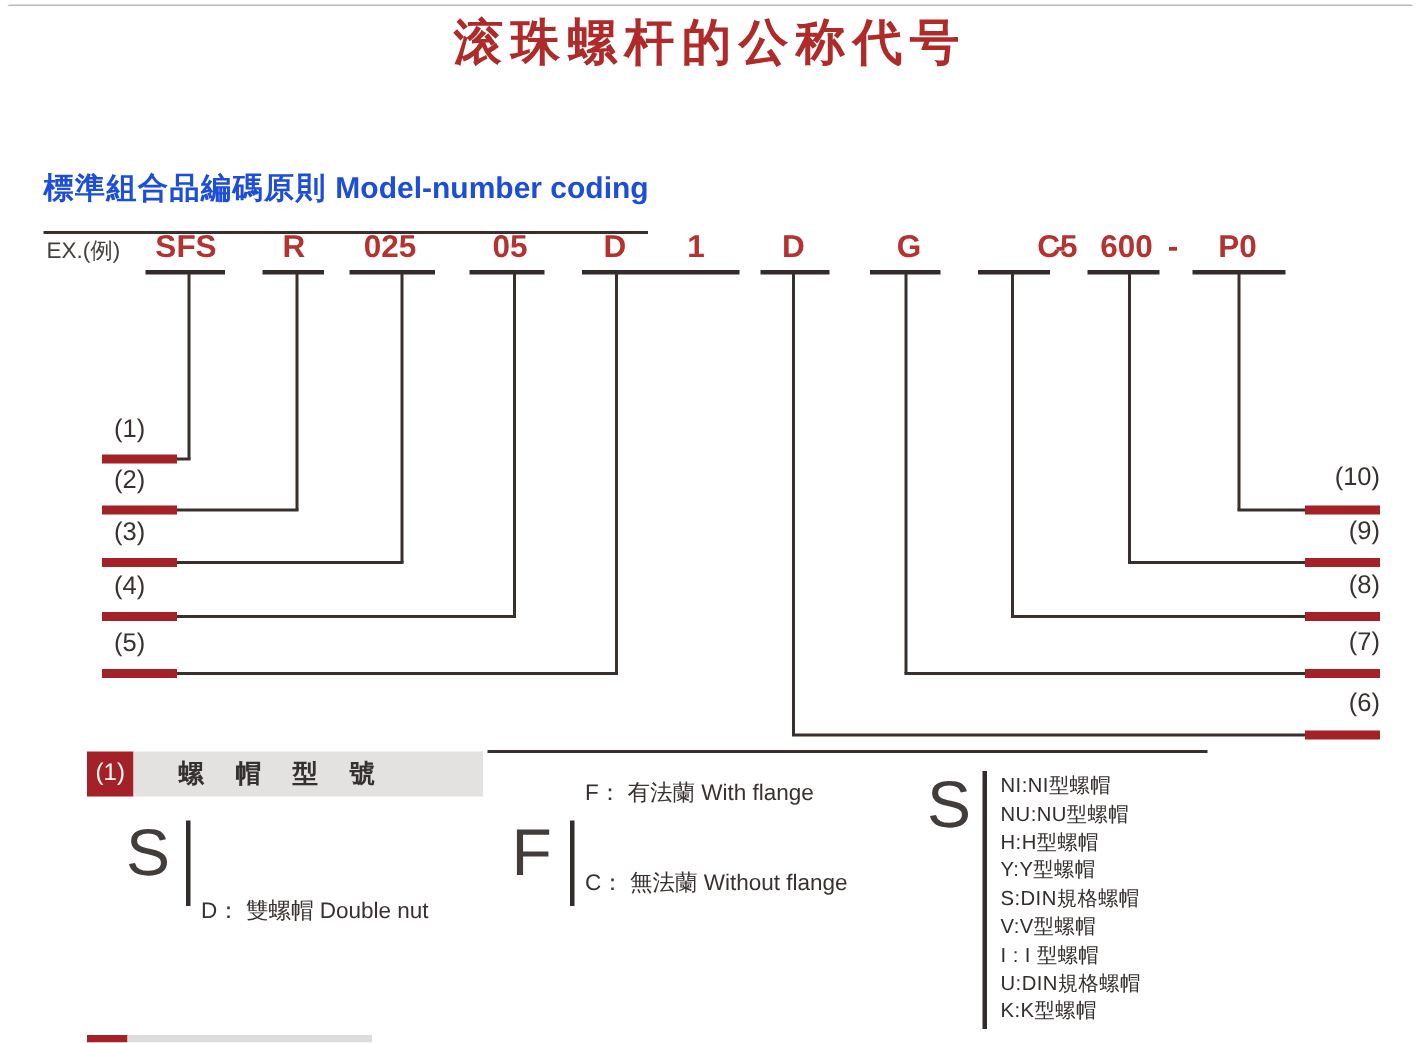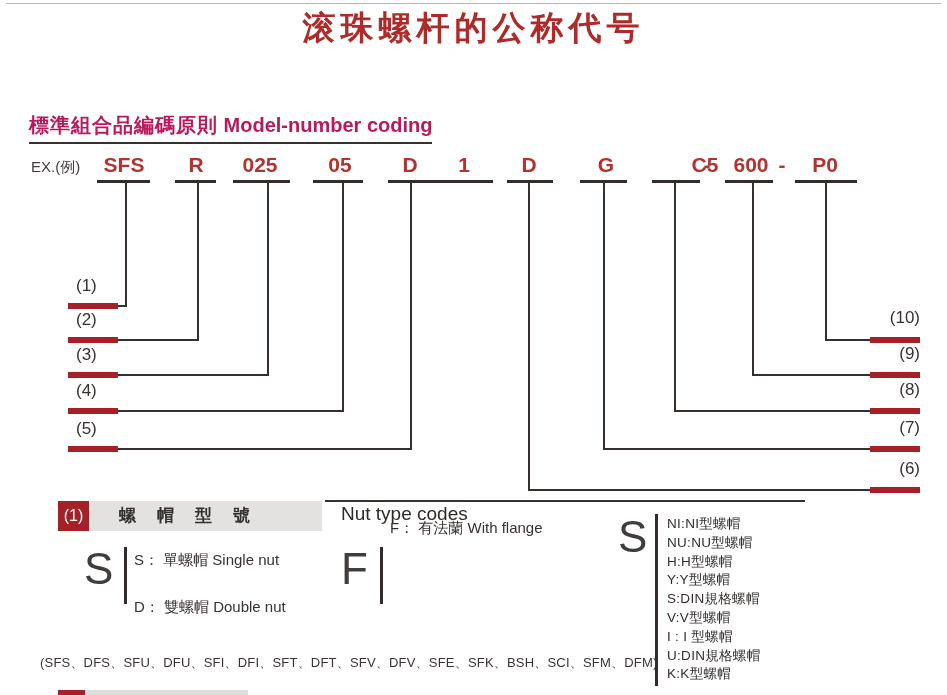"標準組合品編碼原則 Model-number coding" .subtitle { color: #be185d -> #1d4ed8; padding-bottom: 3px -> 15px }
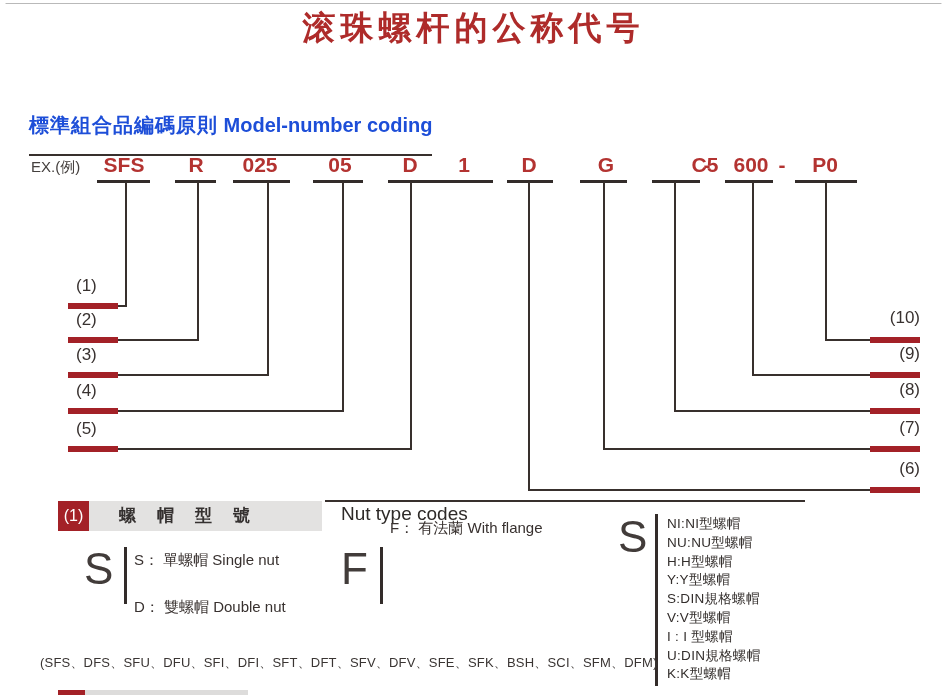"Nut type codes" div.nut-header-en { html: <div>Nut type codes</div> -> none }
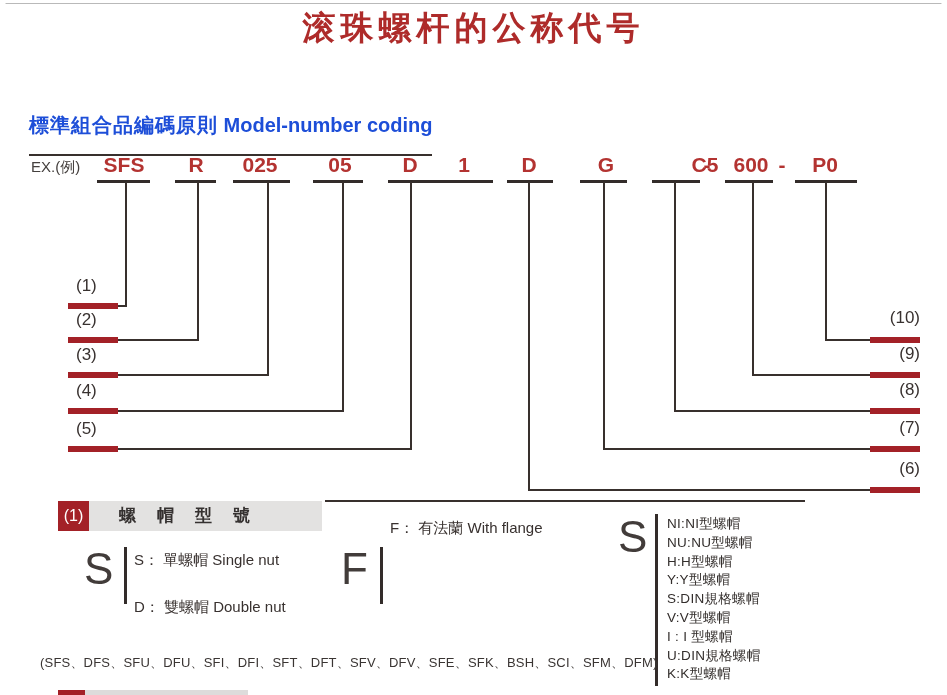"S： 單螺帽 Single nut" div.nut-row { html: <div>S： 單螺帽 Single nut</div> -> none }
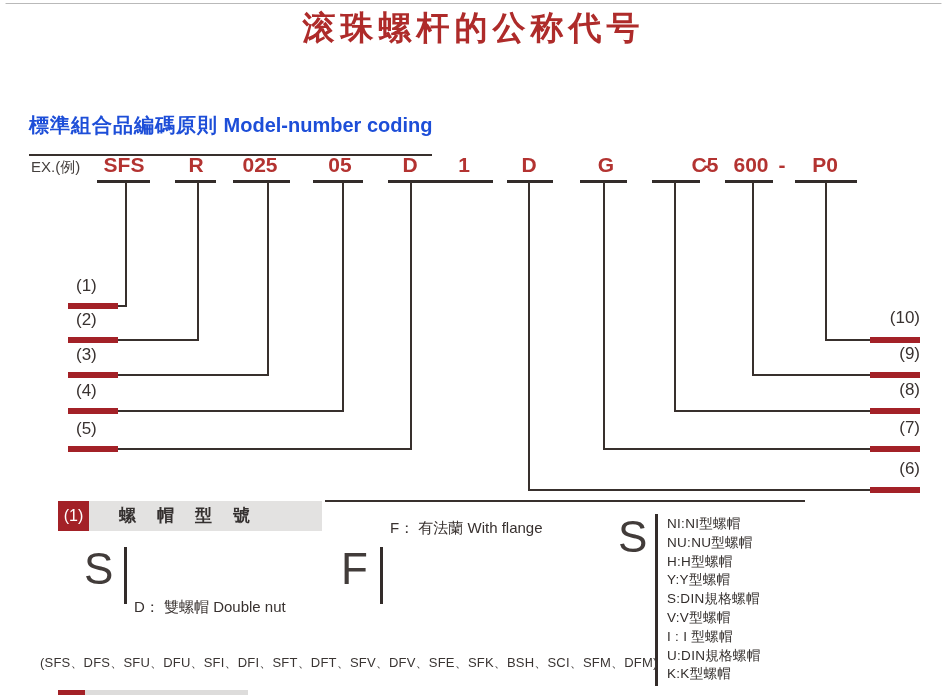"C： 無法蘭 Without flange" div.nut-row { html: none -> <div>C： 無法蘭 Without flange</div> }
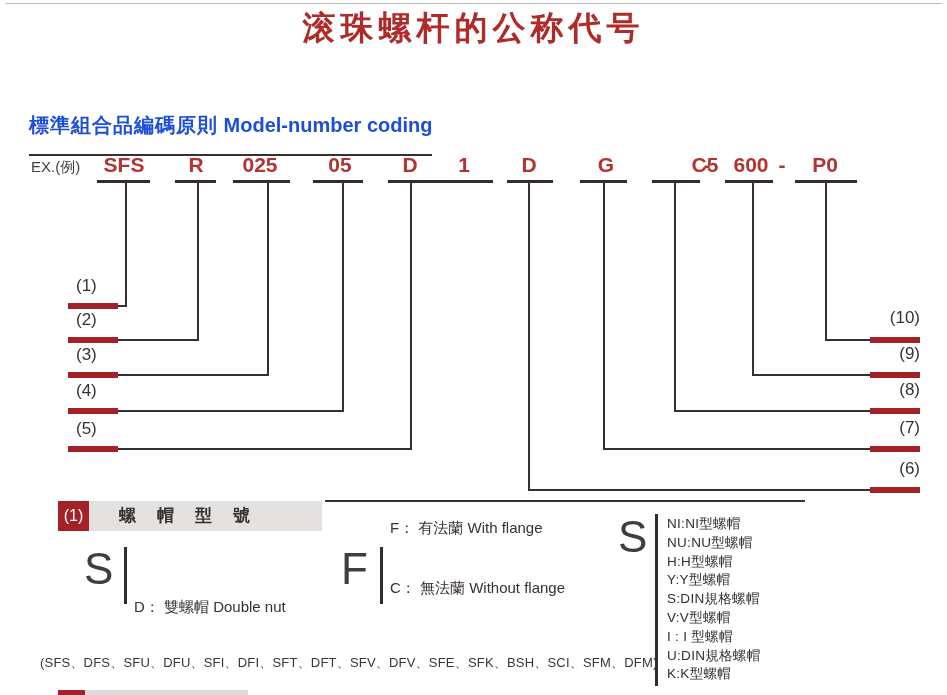"(SFS、DFS、SFU、DFU、SFI、DFI、SFT、DFT、SFV、DFV" div.series-note { html: <div>(SFS、DFS、SFU、DFU、SFI、DFI、SFT、DFT、SFV、DFV、SFE、SFK、BSH、SCI、SFM、DFM)</div> -> none }
